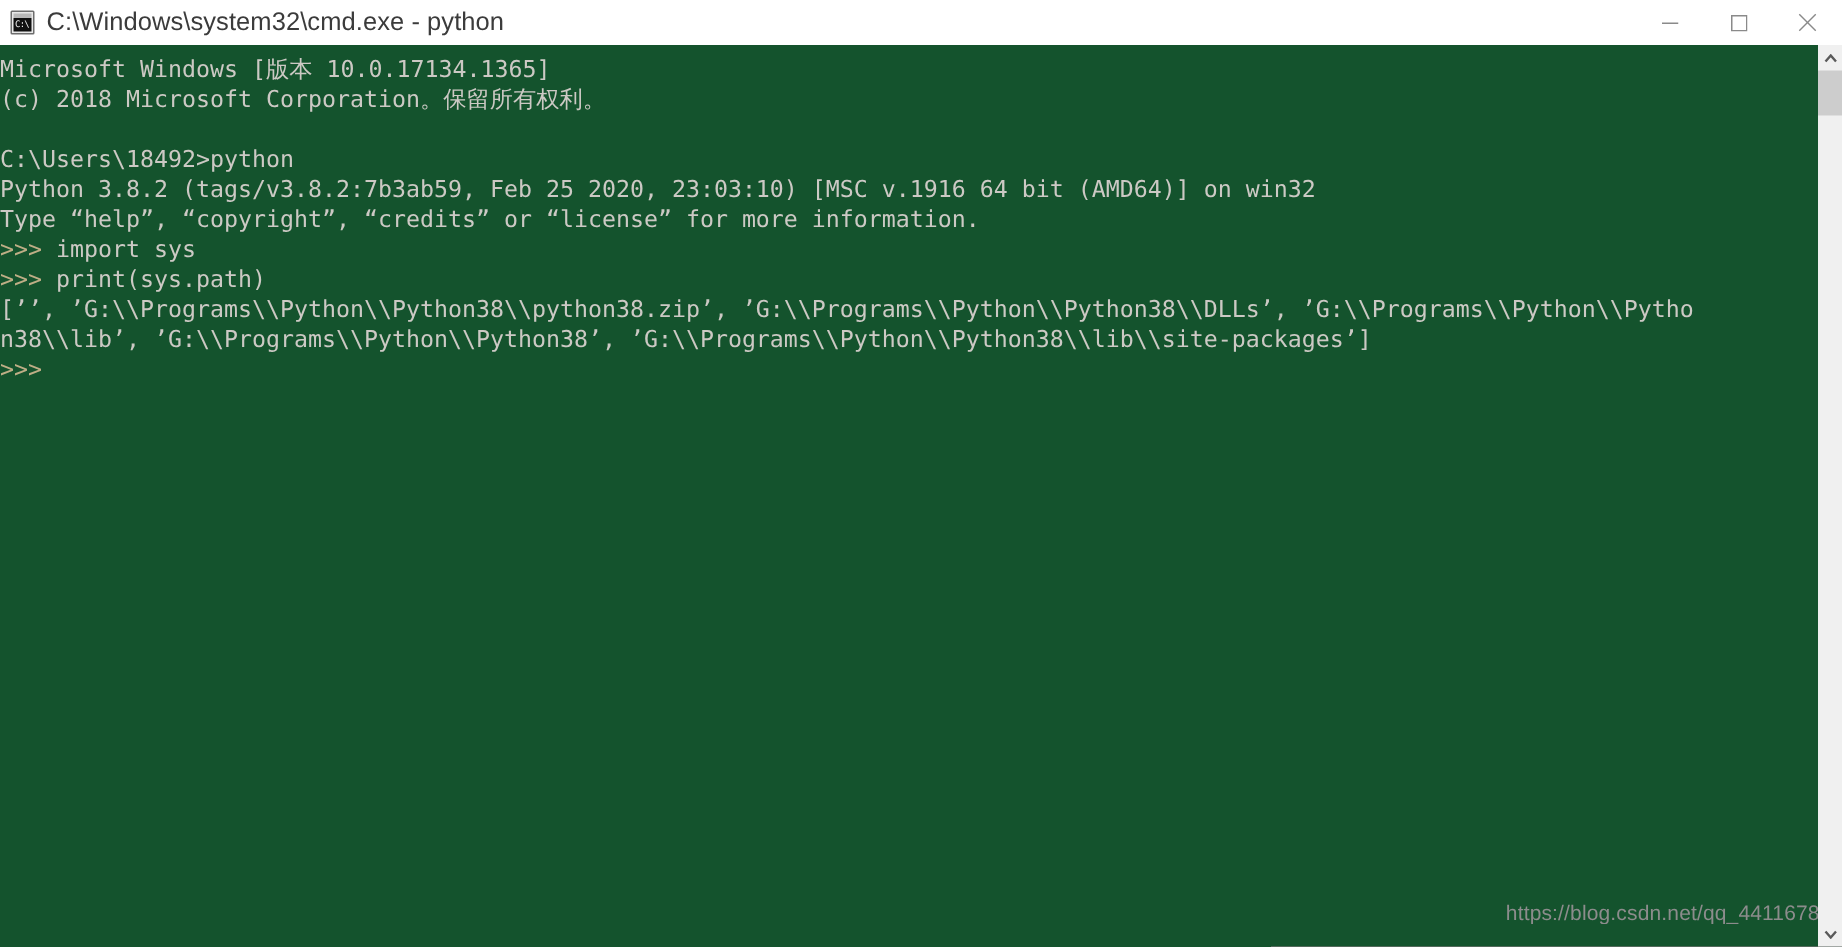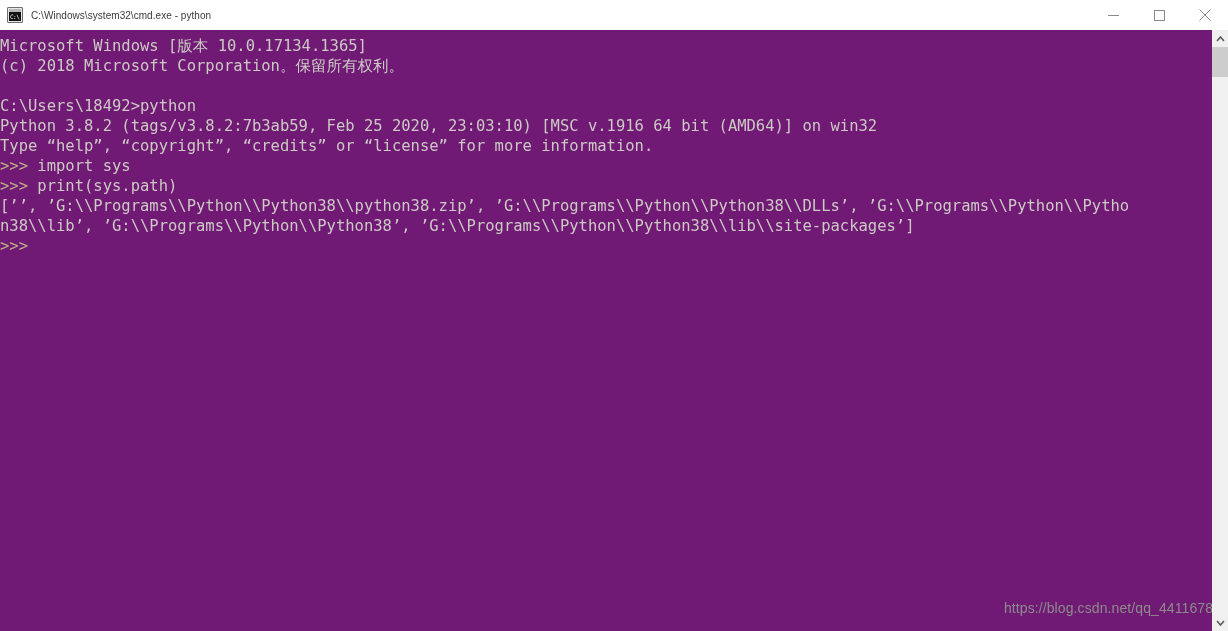"C:\Windows\system32\cmd.exe - python" .titlebar-title { font-size: 10px -> 17px }
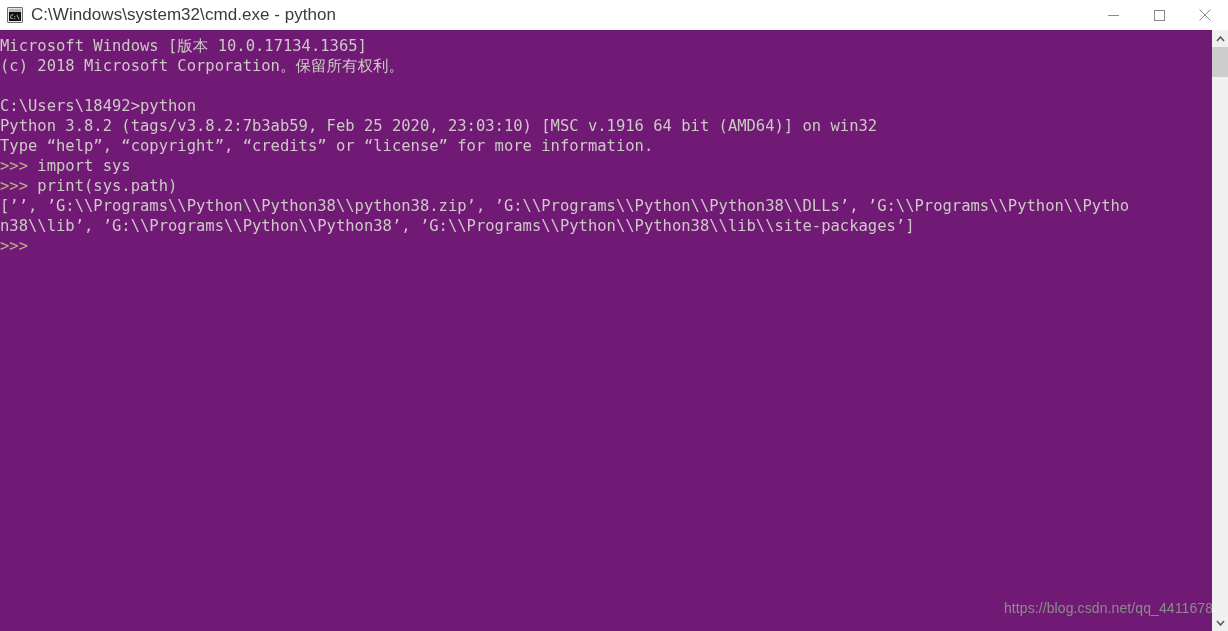"Microsoft Windows [版本 10.0.17134.1365]" .console { background: #701a75 -> #14532d }
